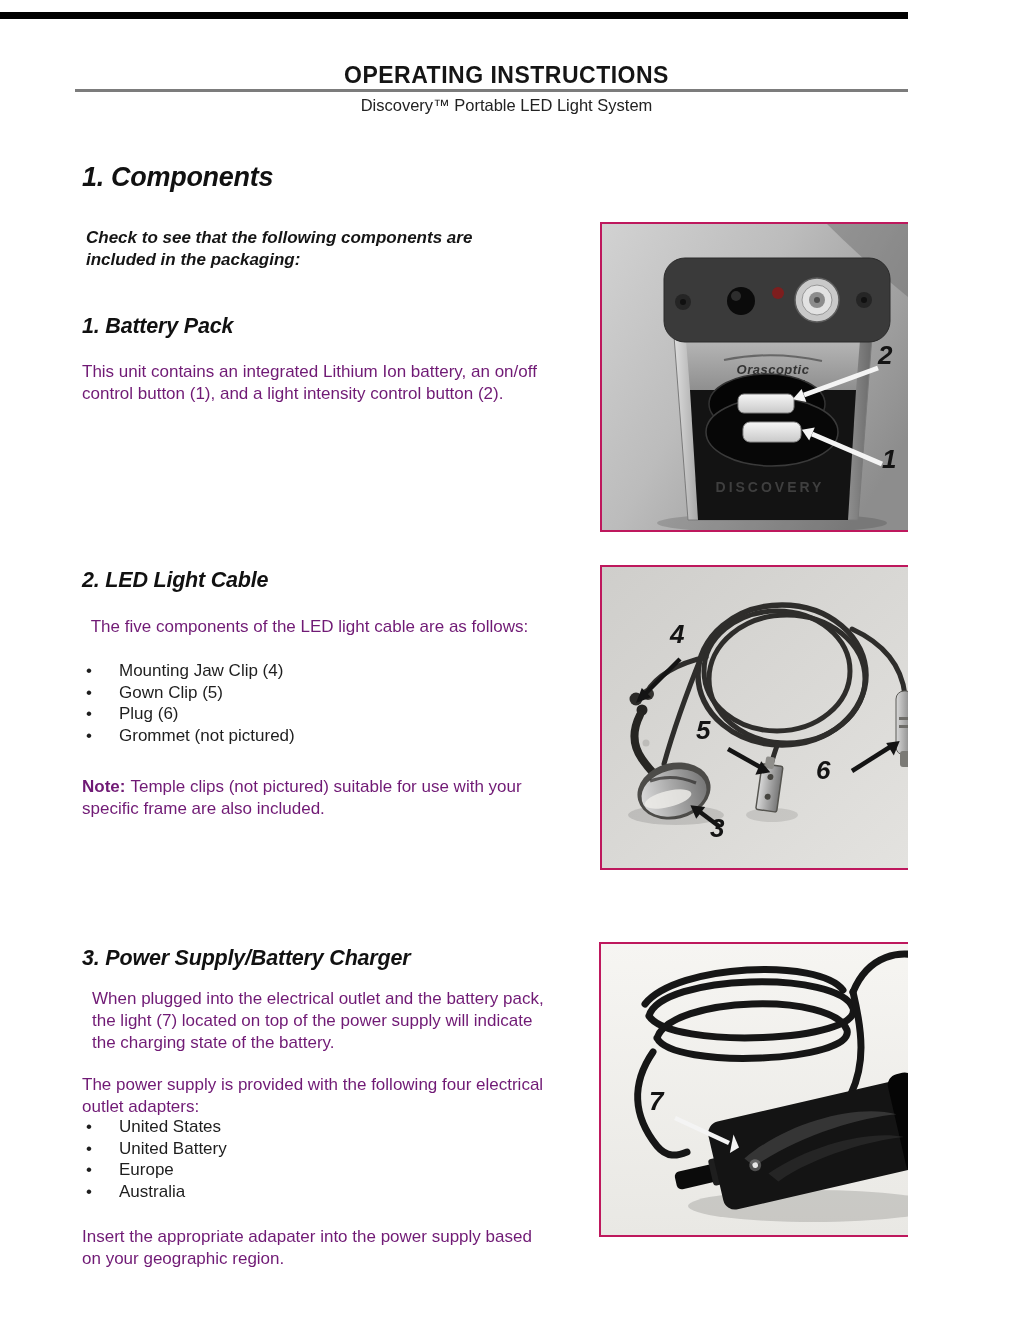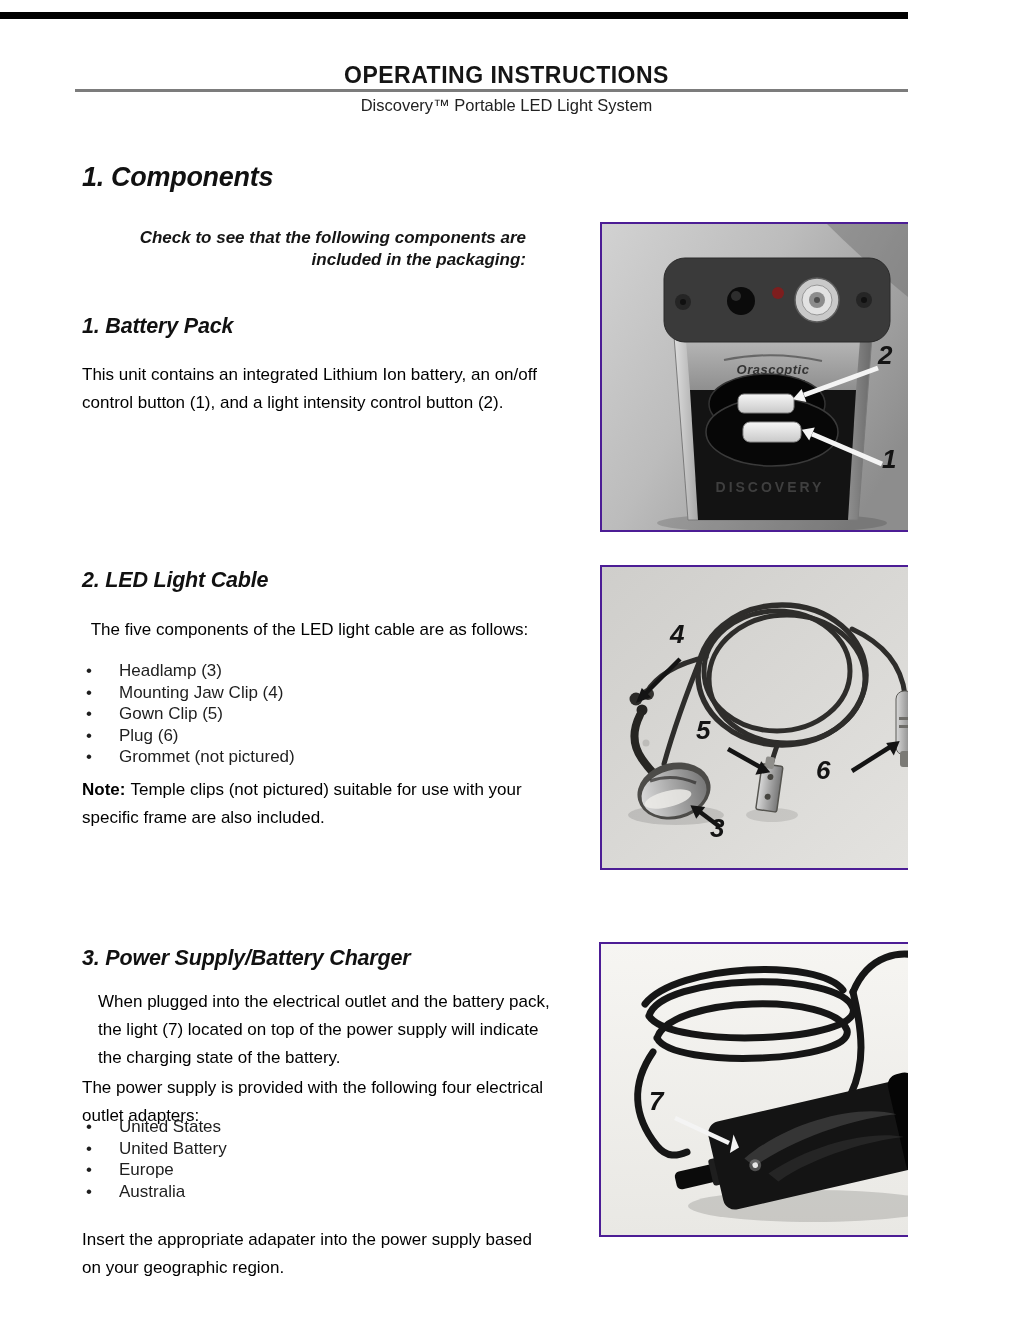"Check to see that the" .lead-italic { text-align: right -> none }
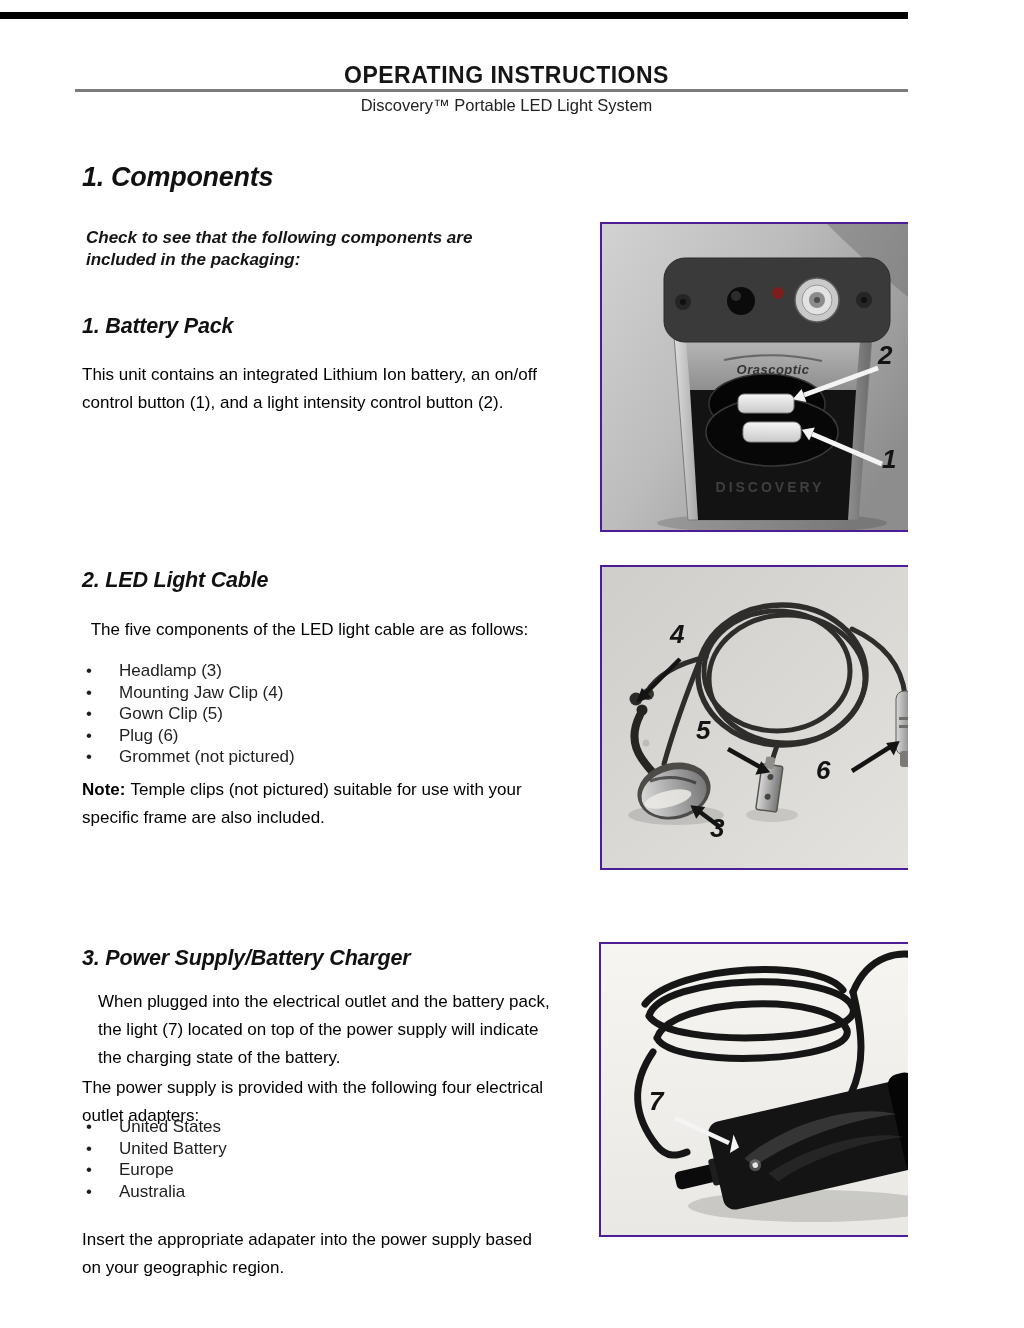"This unit contains an integrated" .body-txt { color: #000000 -> #701a75; line-height: 28px -> 22px }
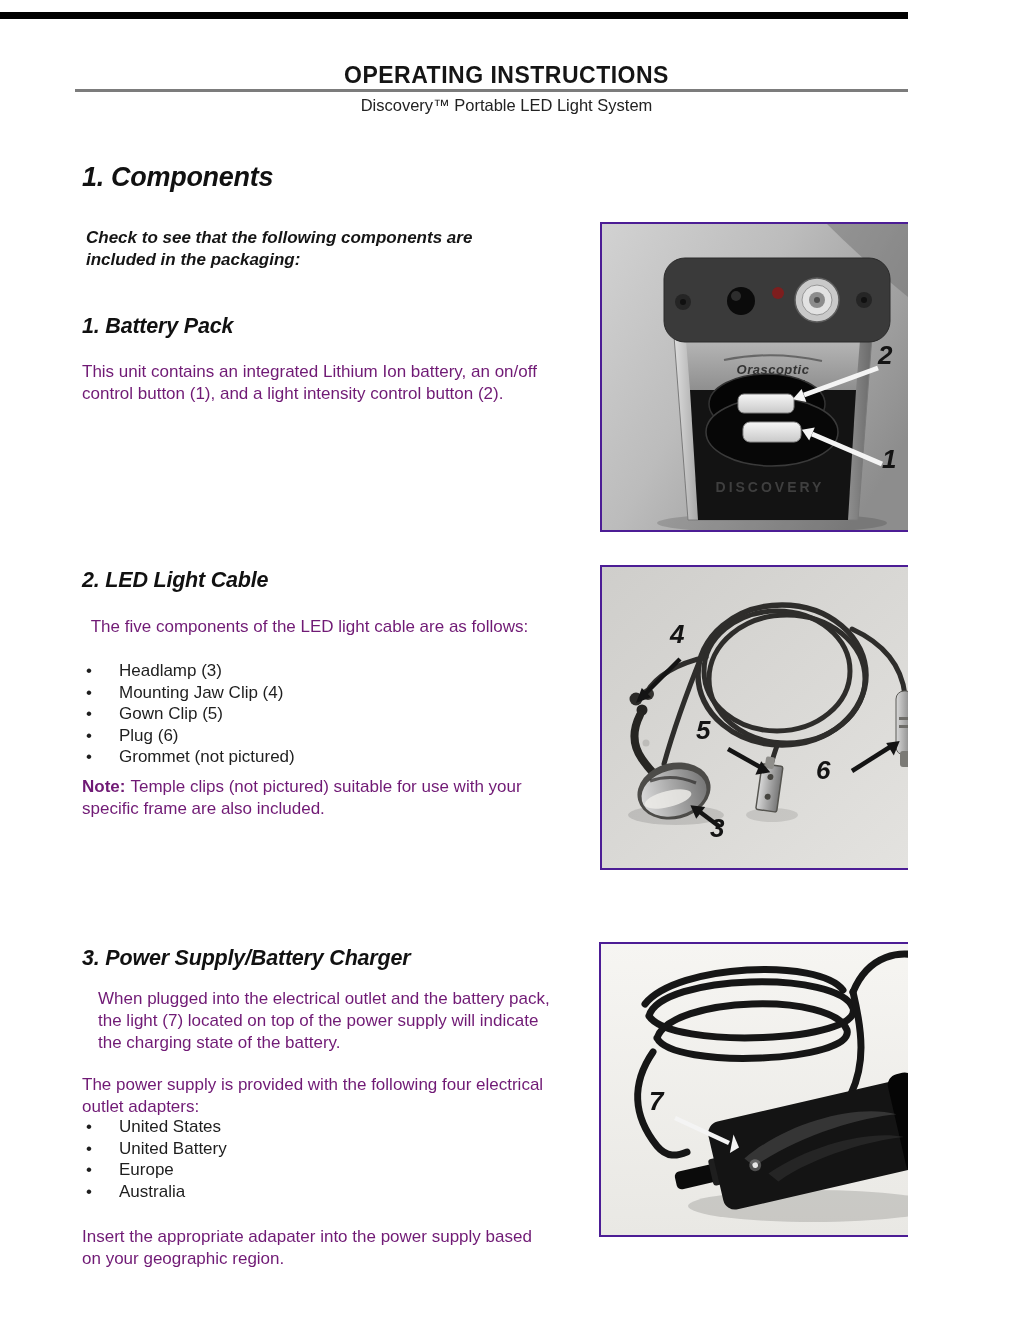"Orascoptic" .figure { border: 2px solid #4c1d95 -> 2px solid #be185d }
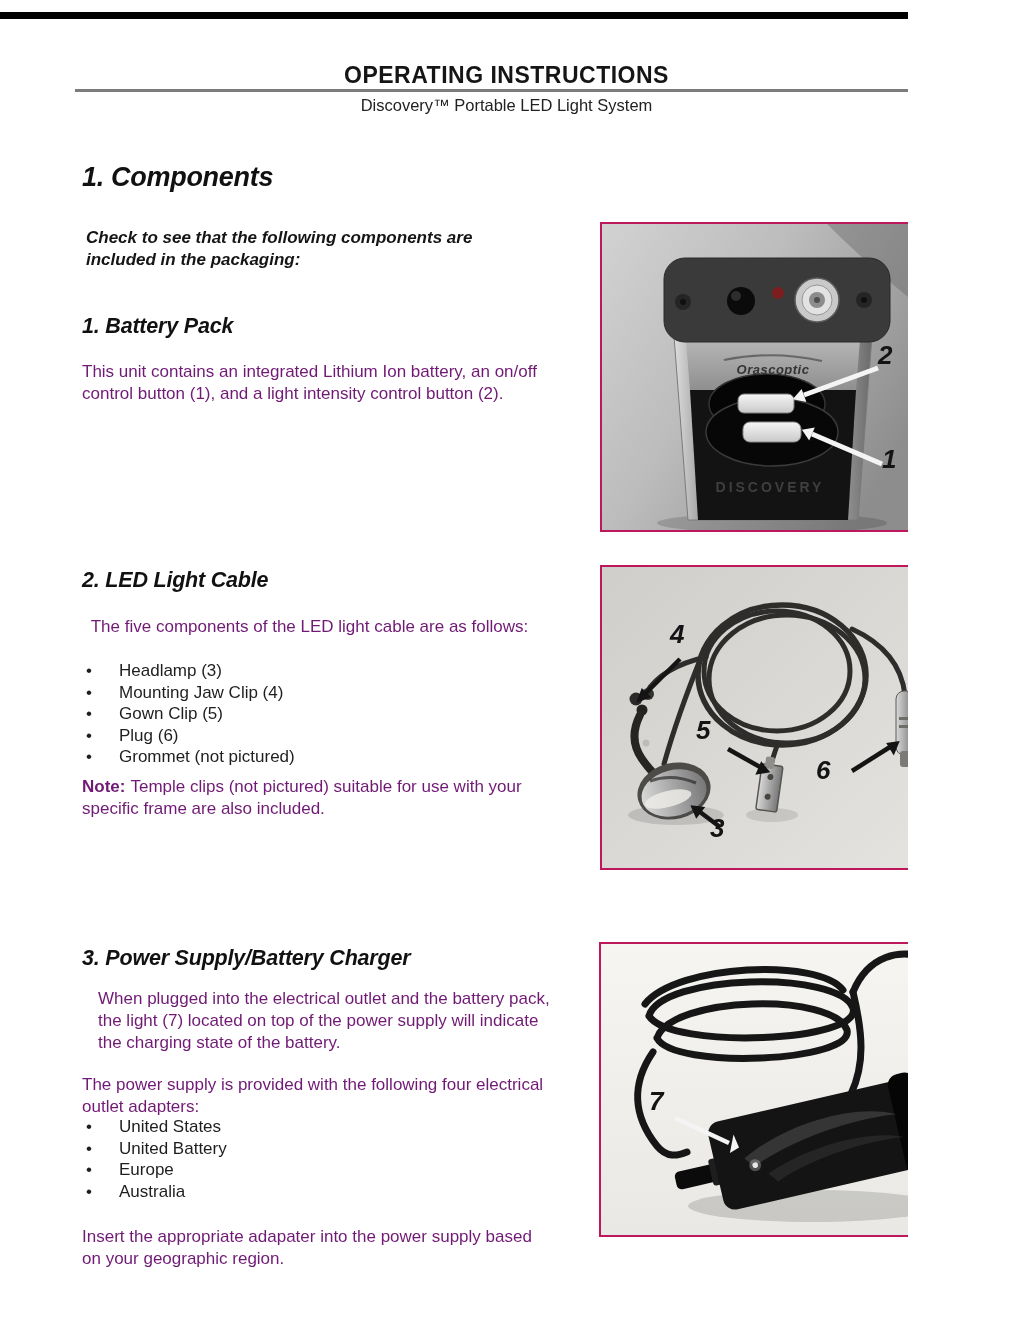"Headlamp (3)" li { html: <li> <span>Headlamp (3)</span> </li> -> none }
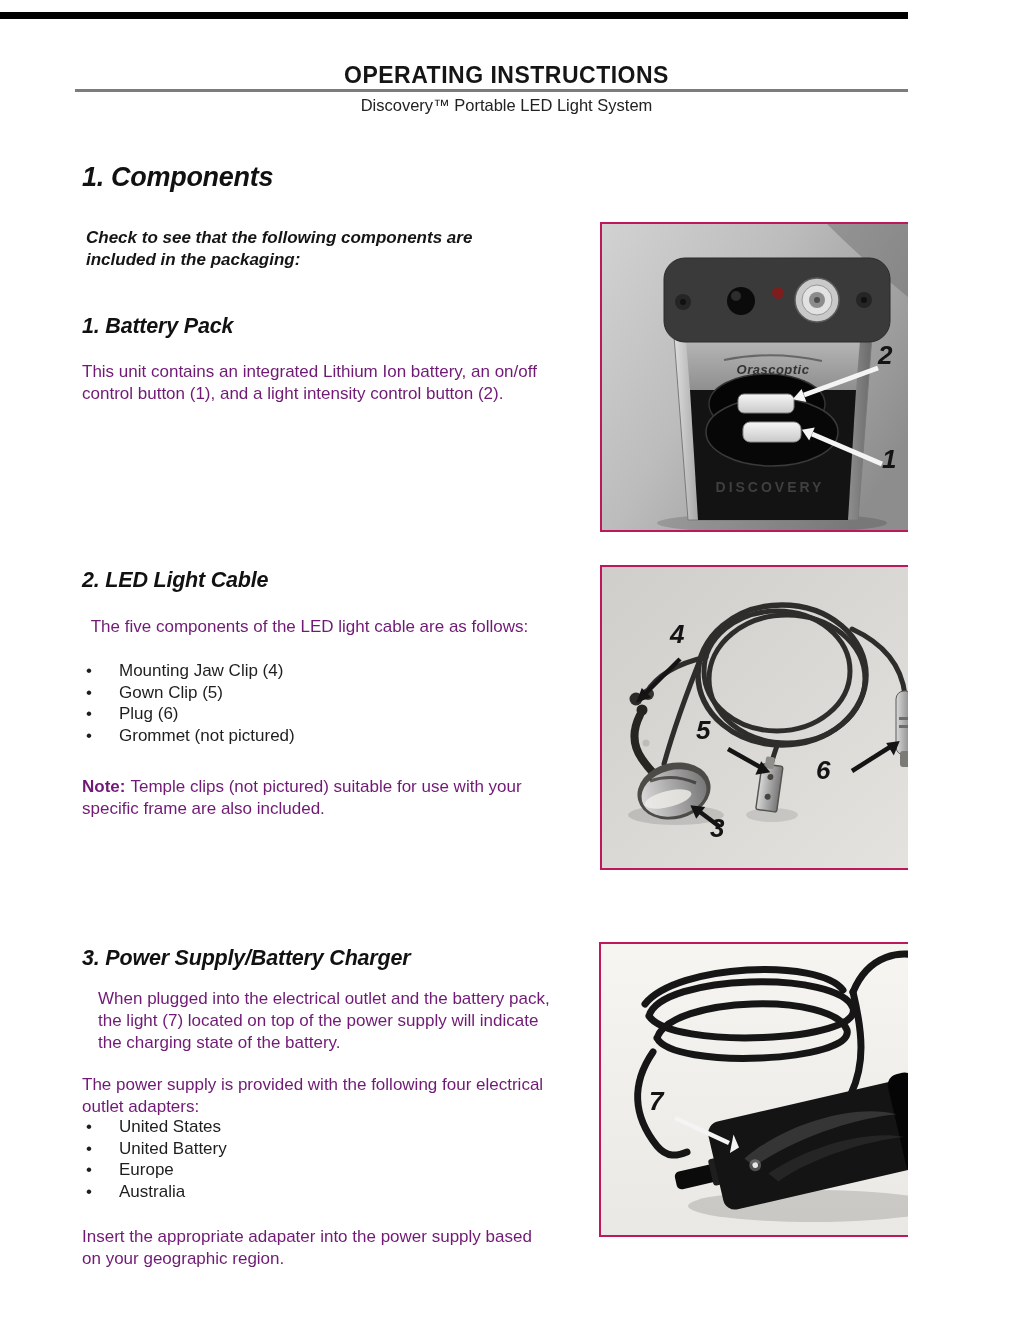"When plugged into the electrical" div.abs { left: 98px -> 92px }
